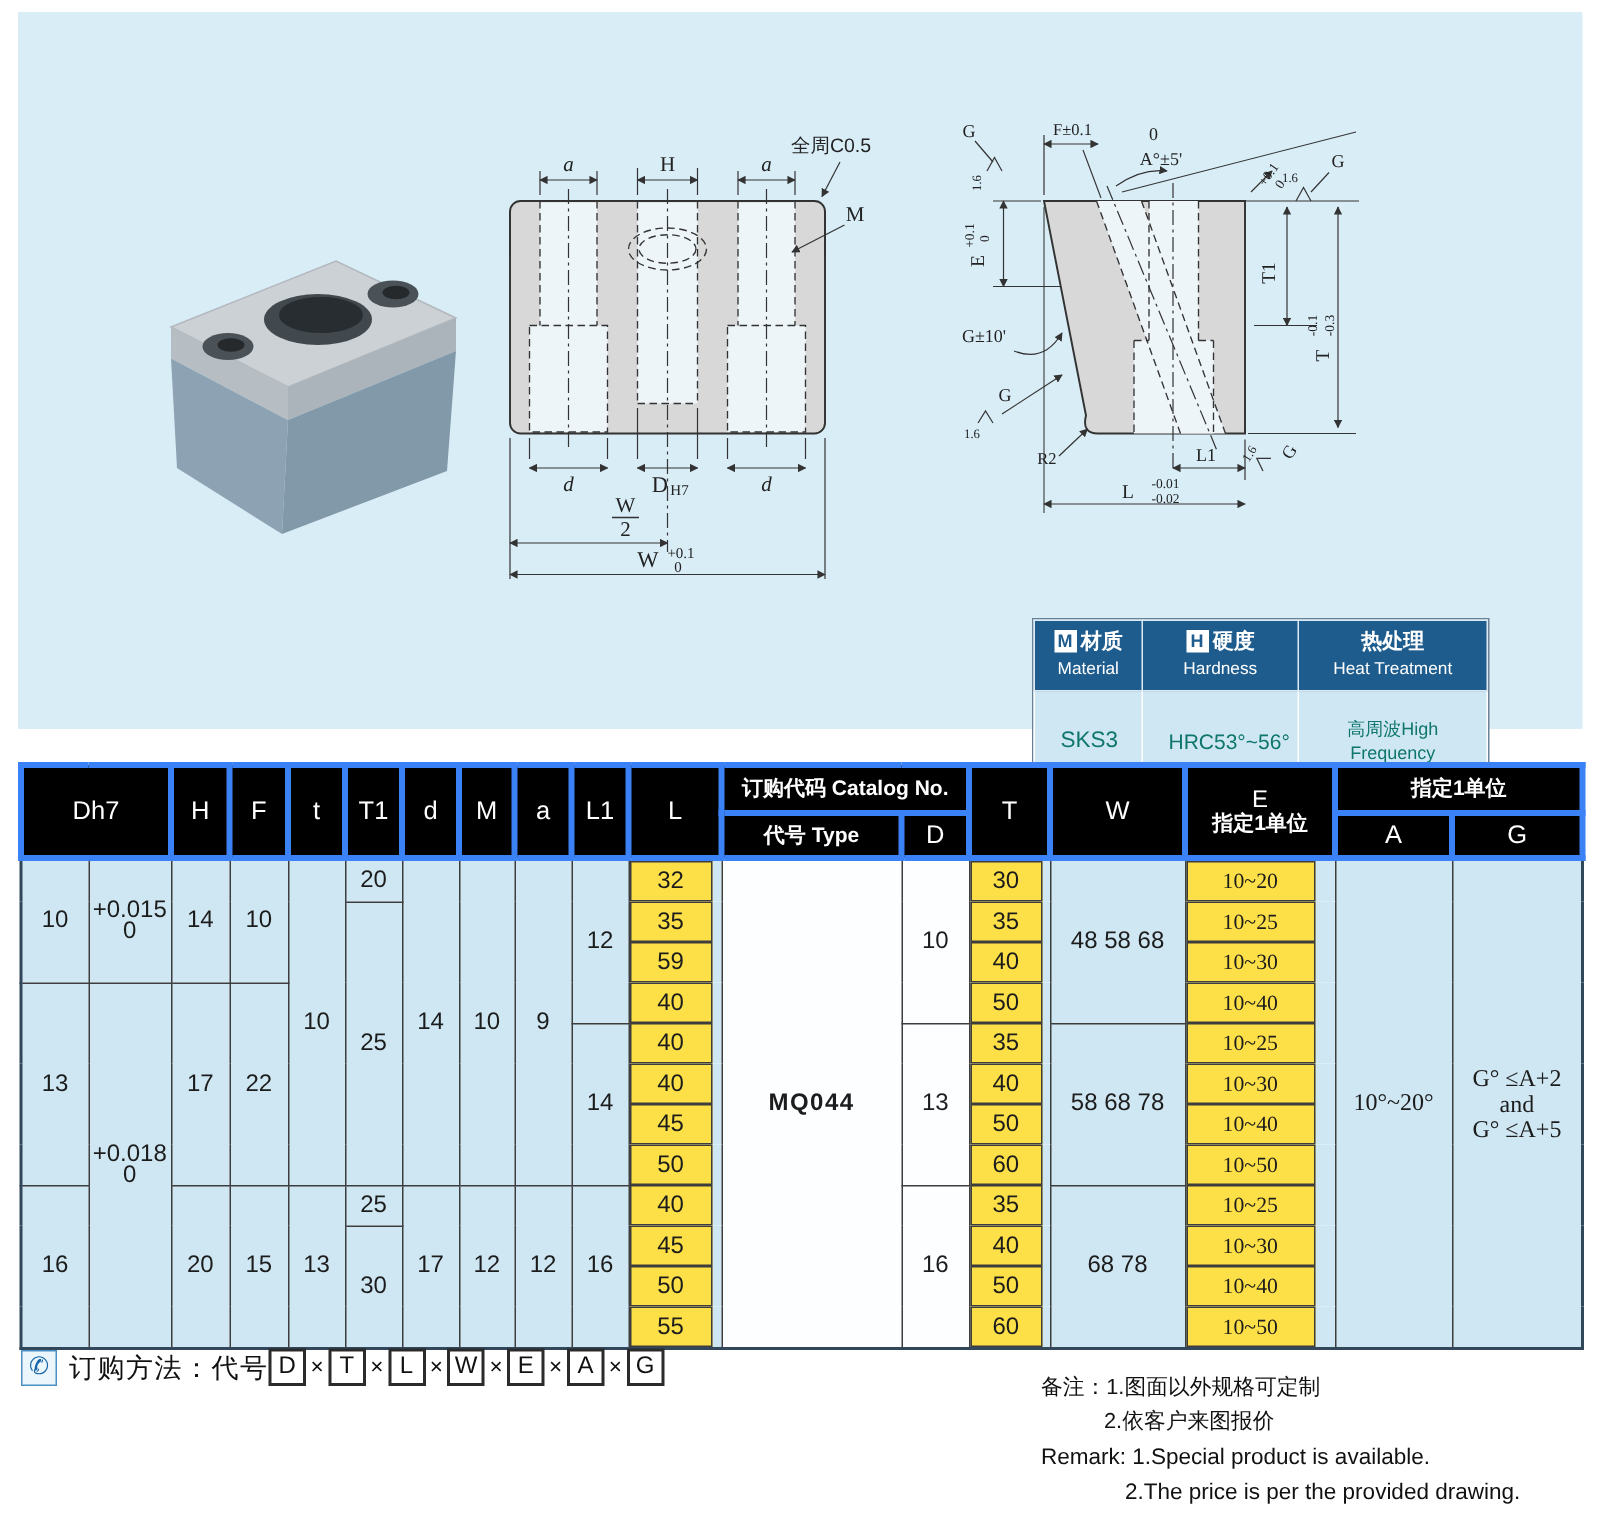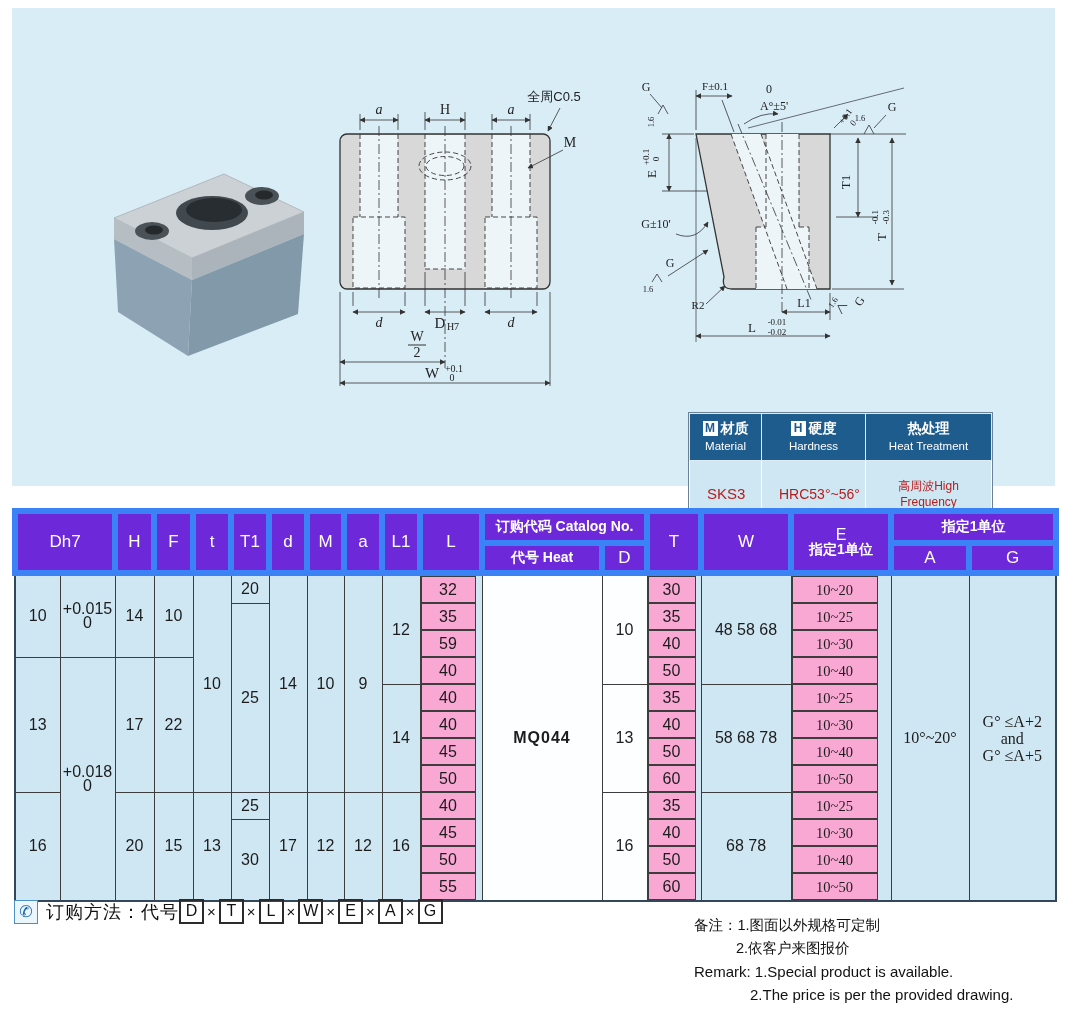"SKS3" .mat td { color: #b91c1c -> #0f766e }
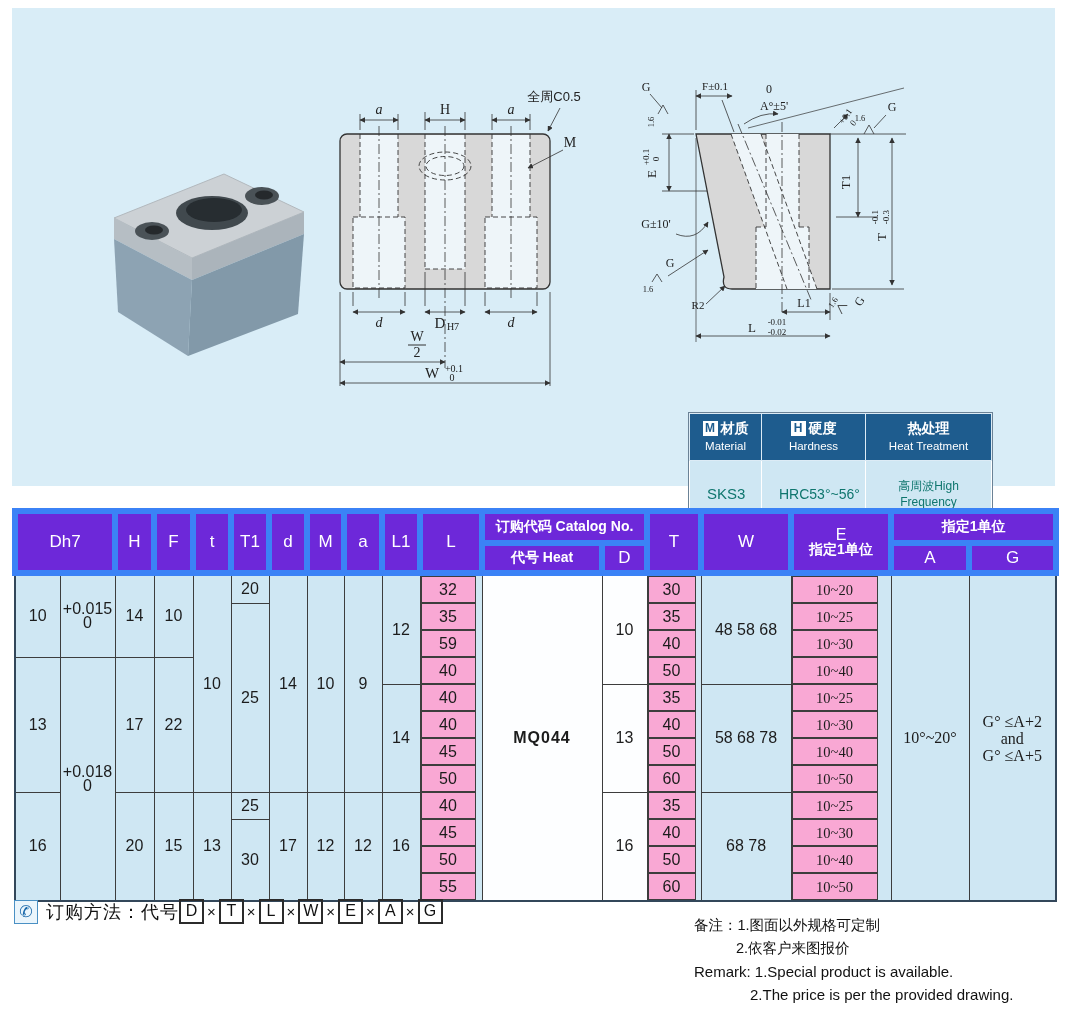"订购代码 Catalog No." .spec th { background: #6d28d9 -> #000000; border: 6px solid #3b82f6 -> 4px solid #3b82f6 }
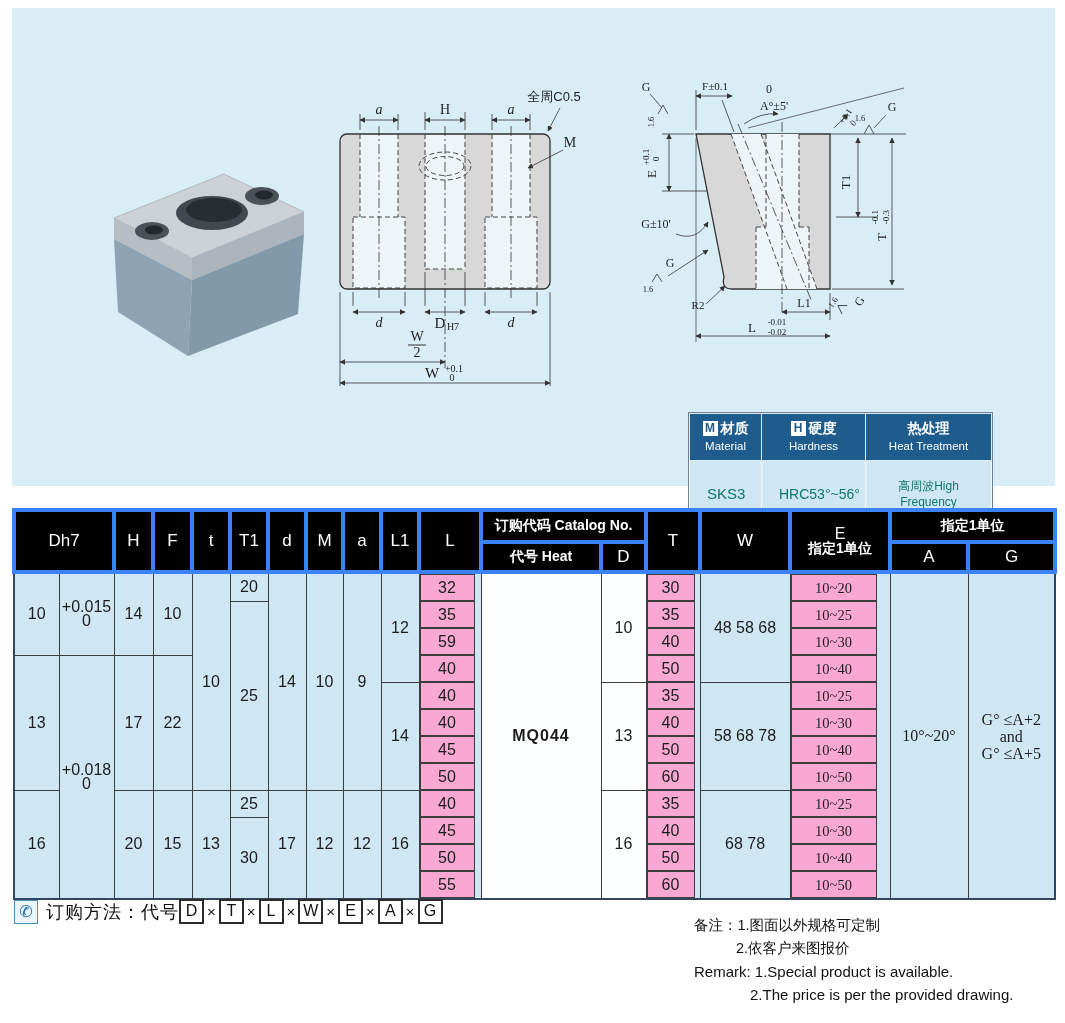"代号 Heat" th.th-cn { text: Heat -> Type }
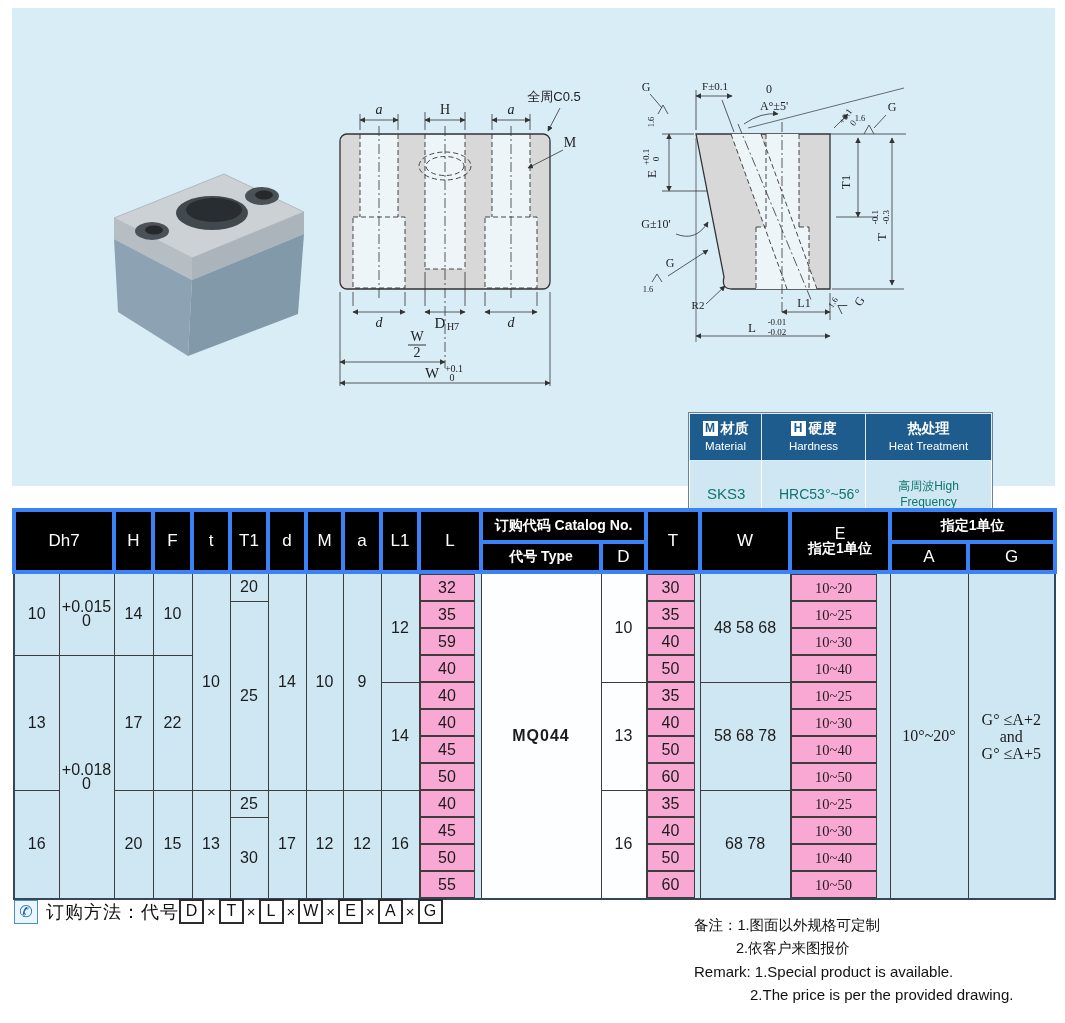"32" .ibox { background: #f9a8d4 -> #fde047 }
